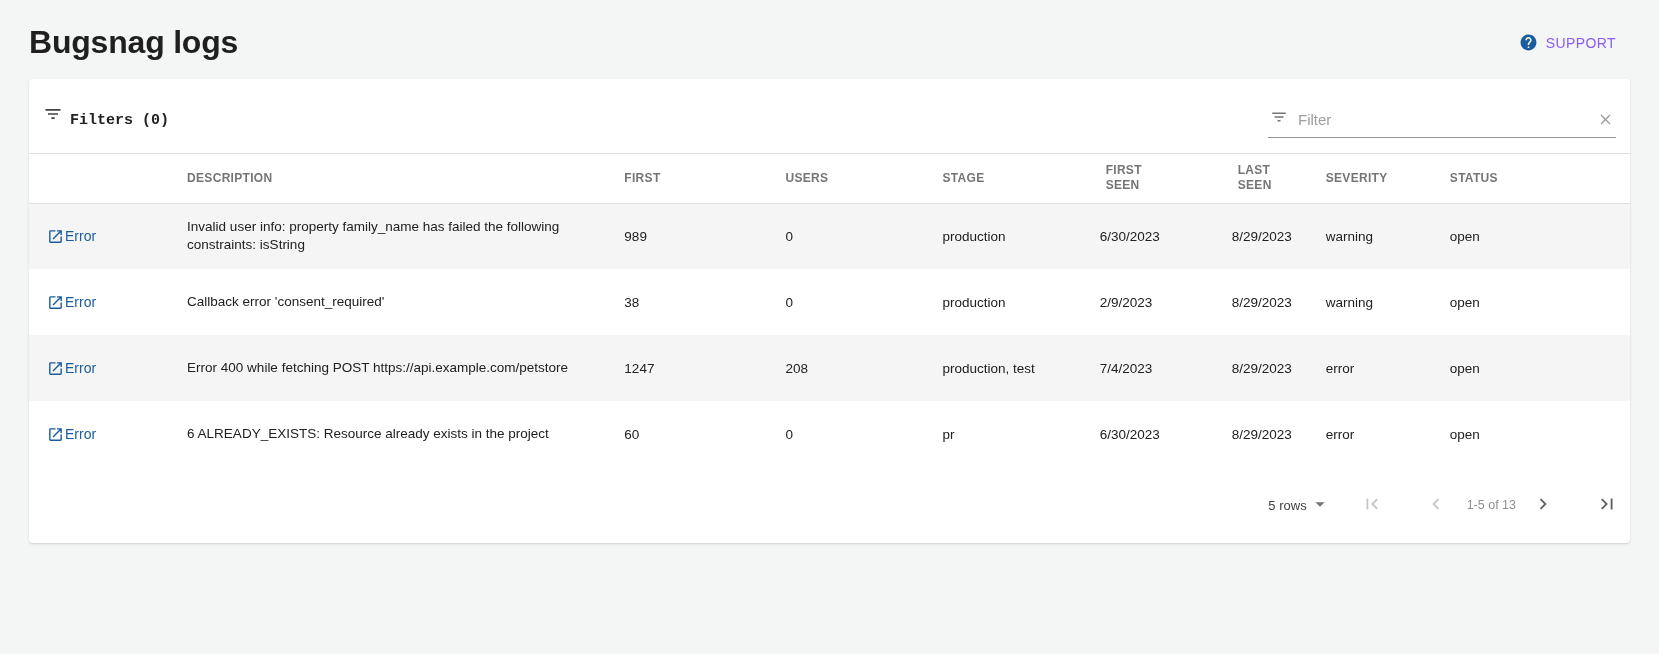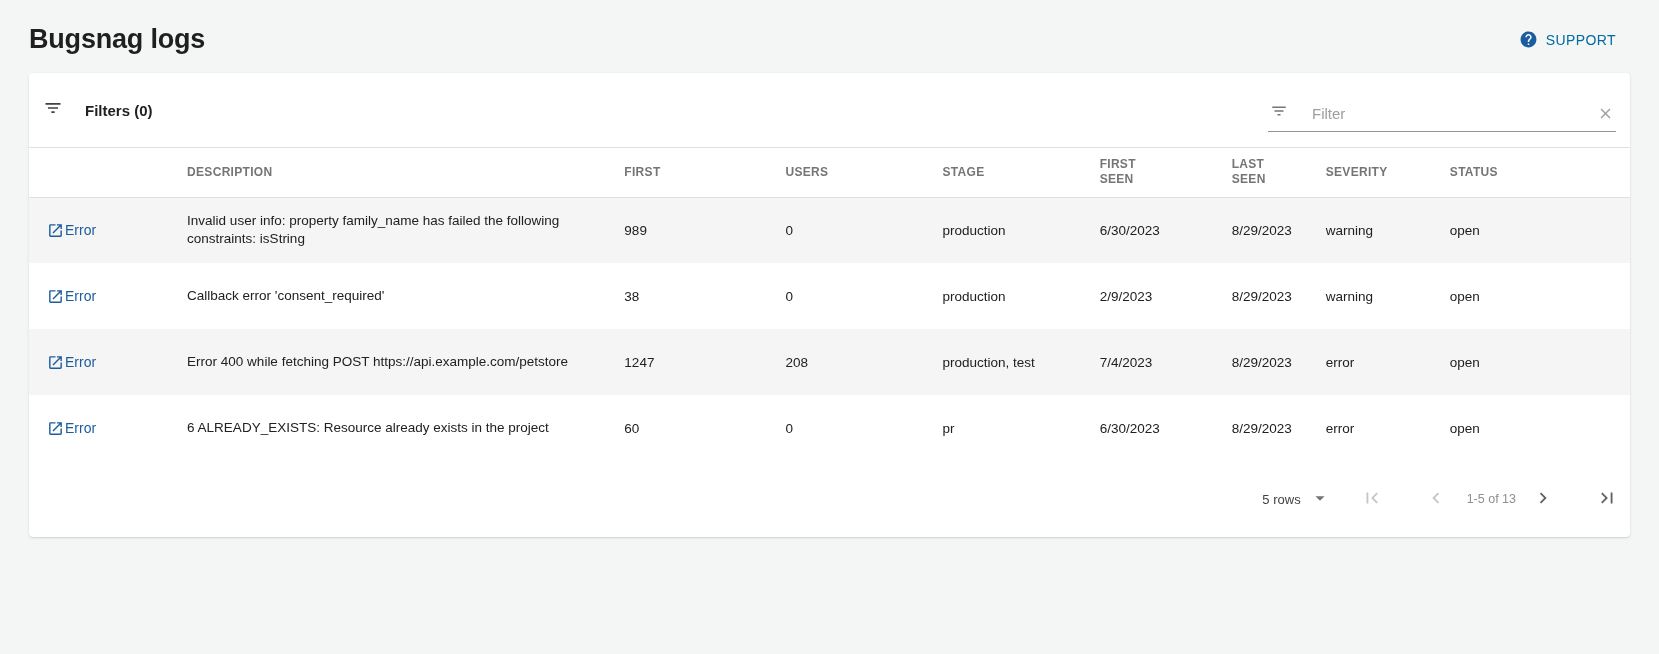"Bugsnag logs" .page-title { font-size: 27px -> 32px }
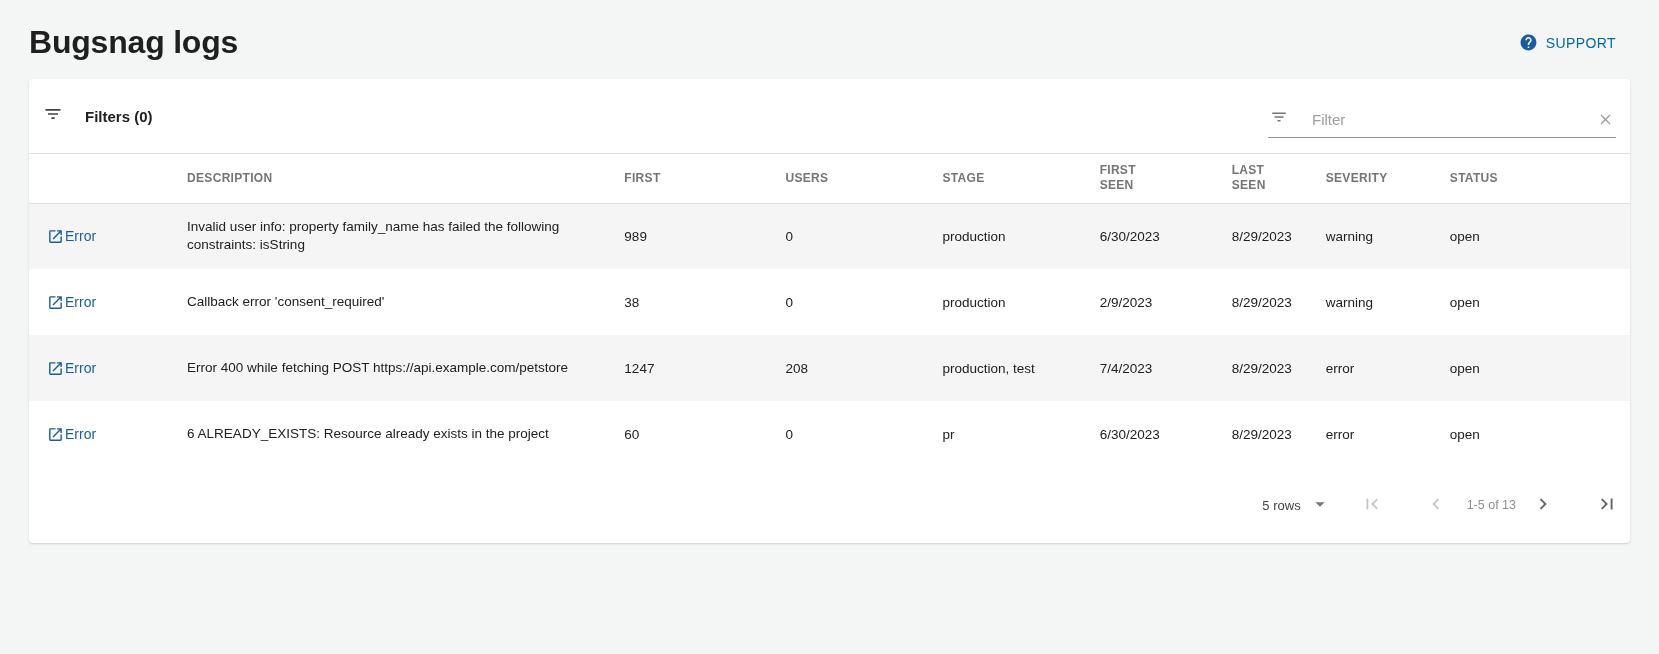"SUPPORT" .support-link { color: #0369a1 -> #8b5cf6 }
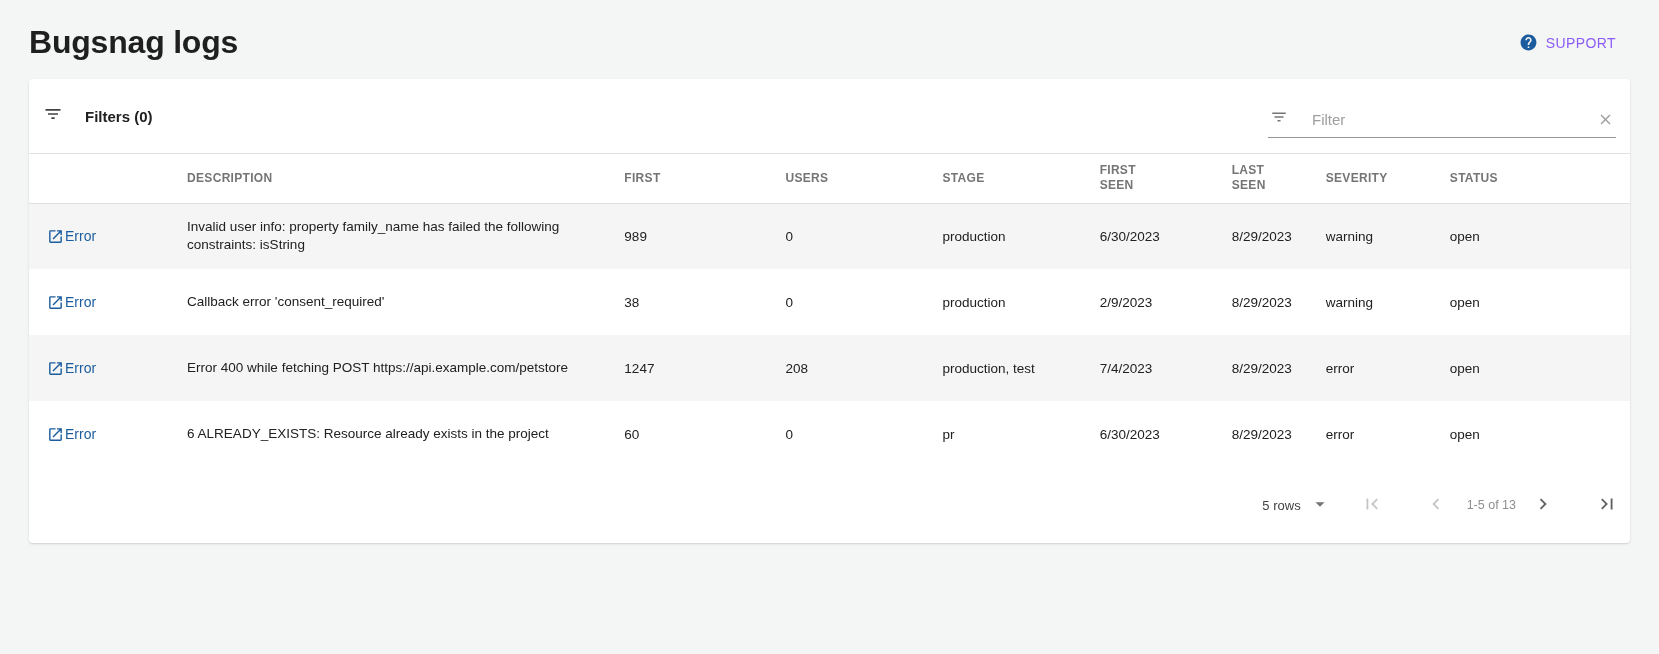"Filters (0)" .filters-toggle { align-items: center -> flex-end; font-family: none -> Liberation Mono, monospace; gap: 22px -> 7px }
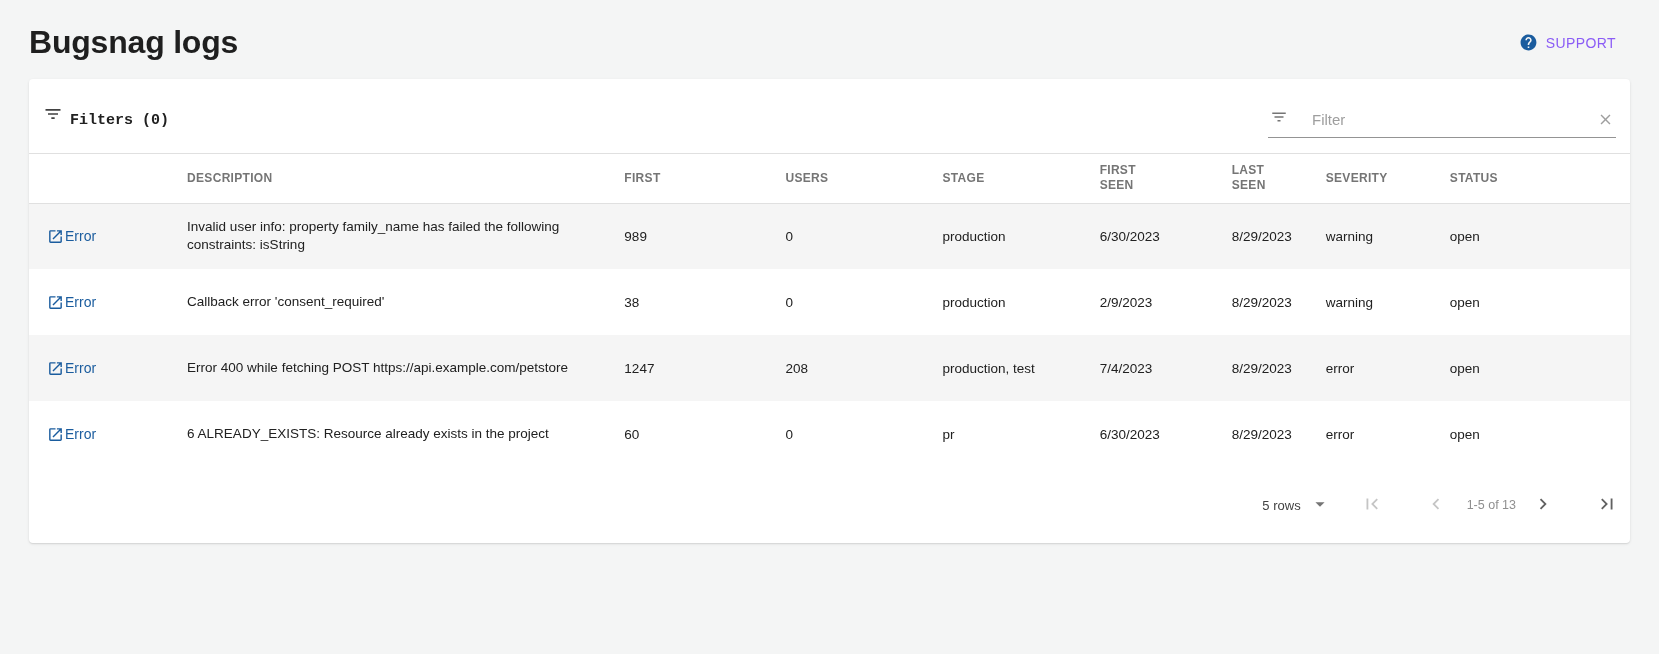"Filter" .filter-box { gap: 24px -> 10px }
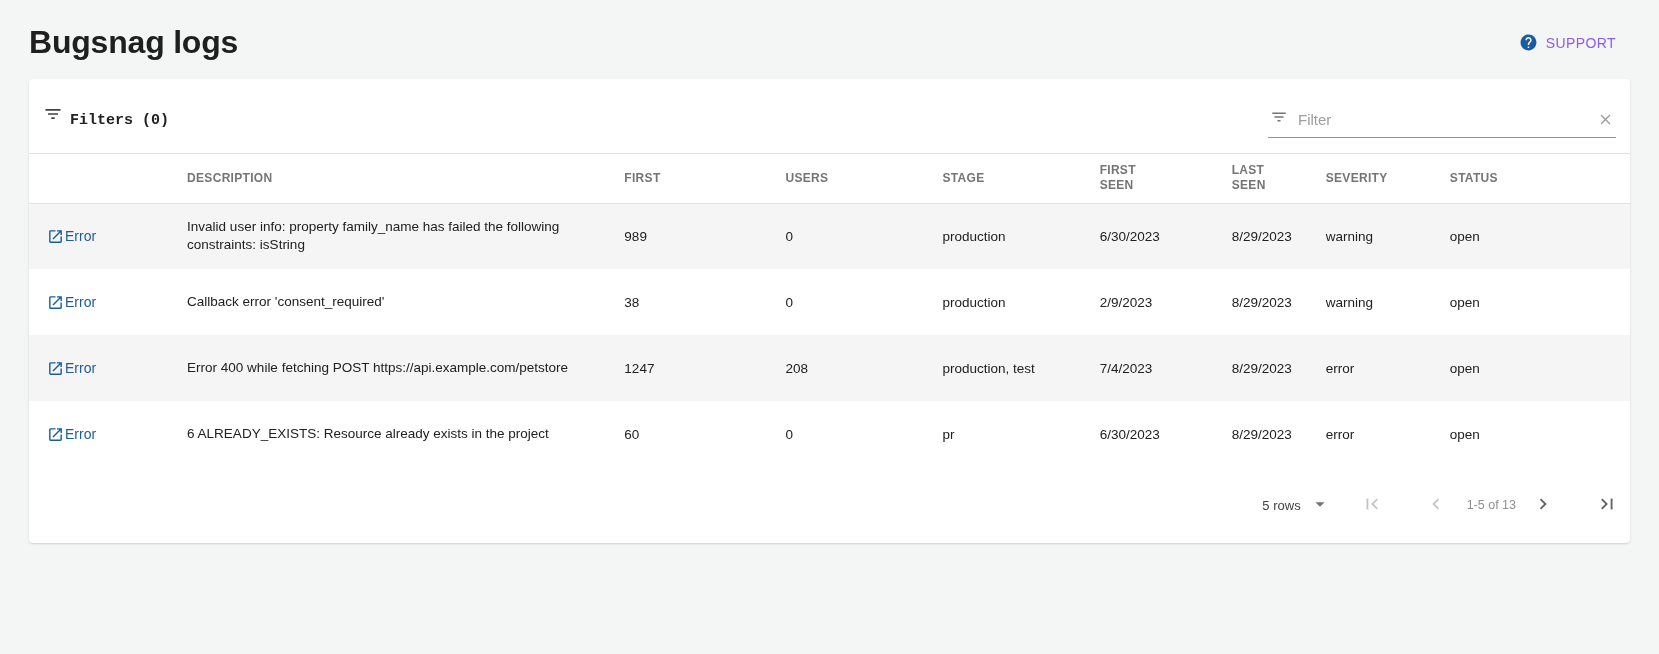"FIRST SEEN" .narrow { margin-left: none -> 6px }
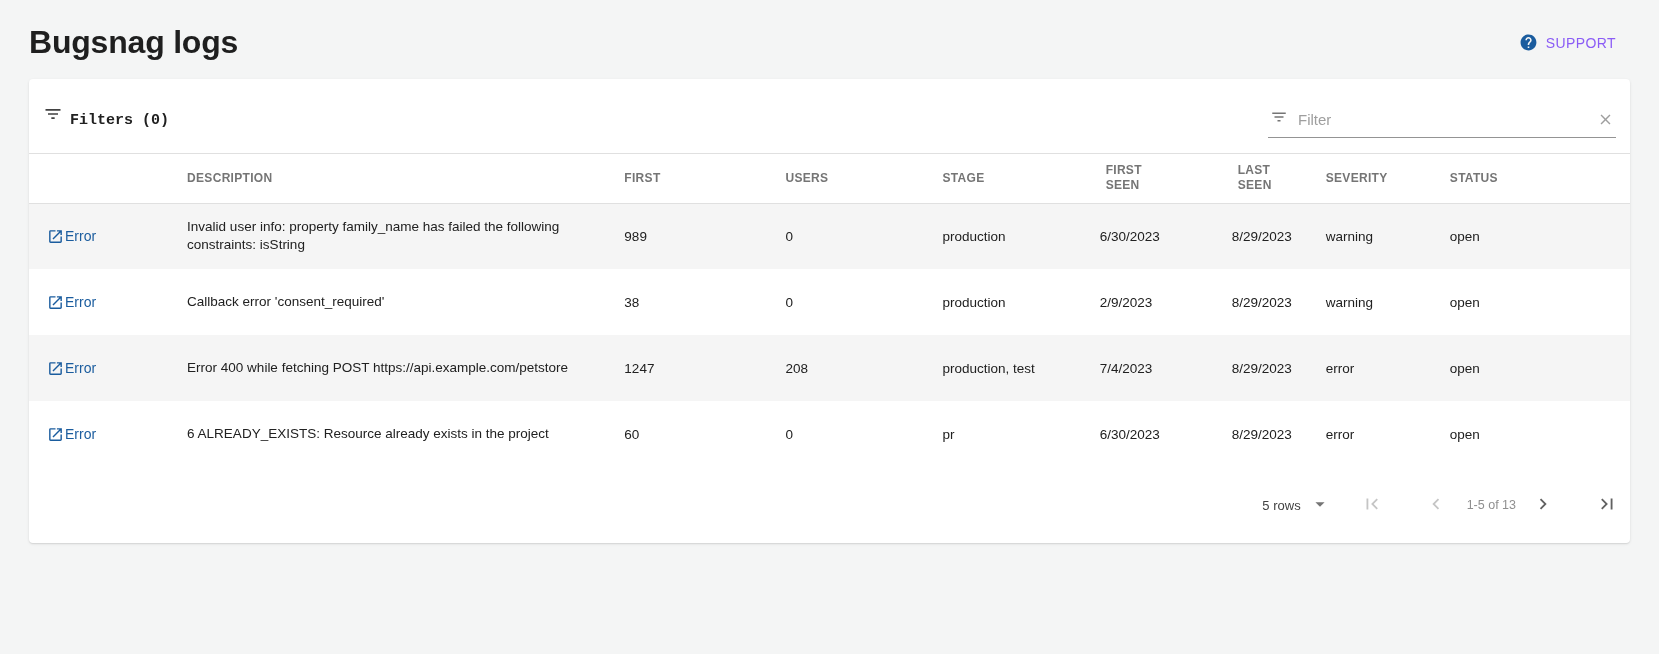"5 rows" .rows-select { gap: 8px -> 2px }
